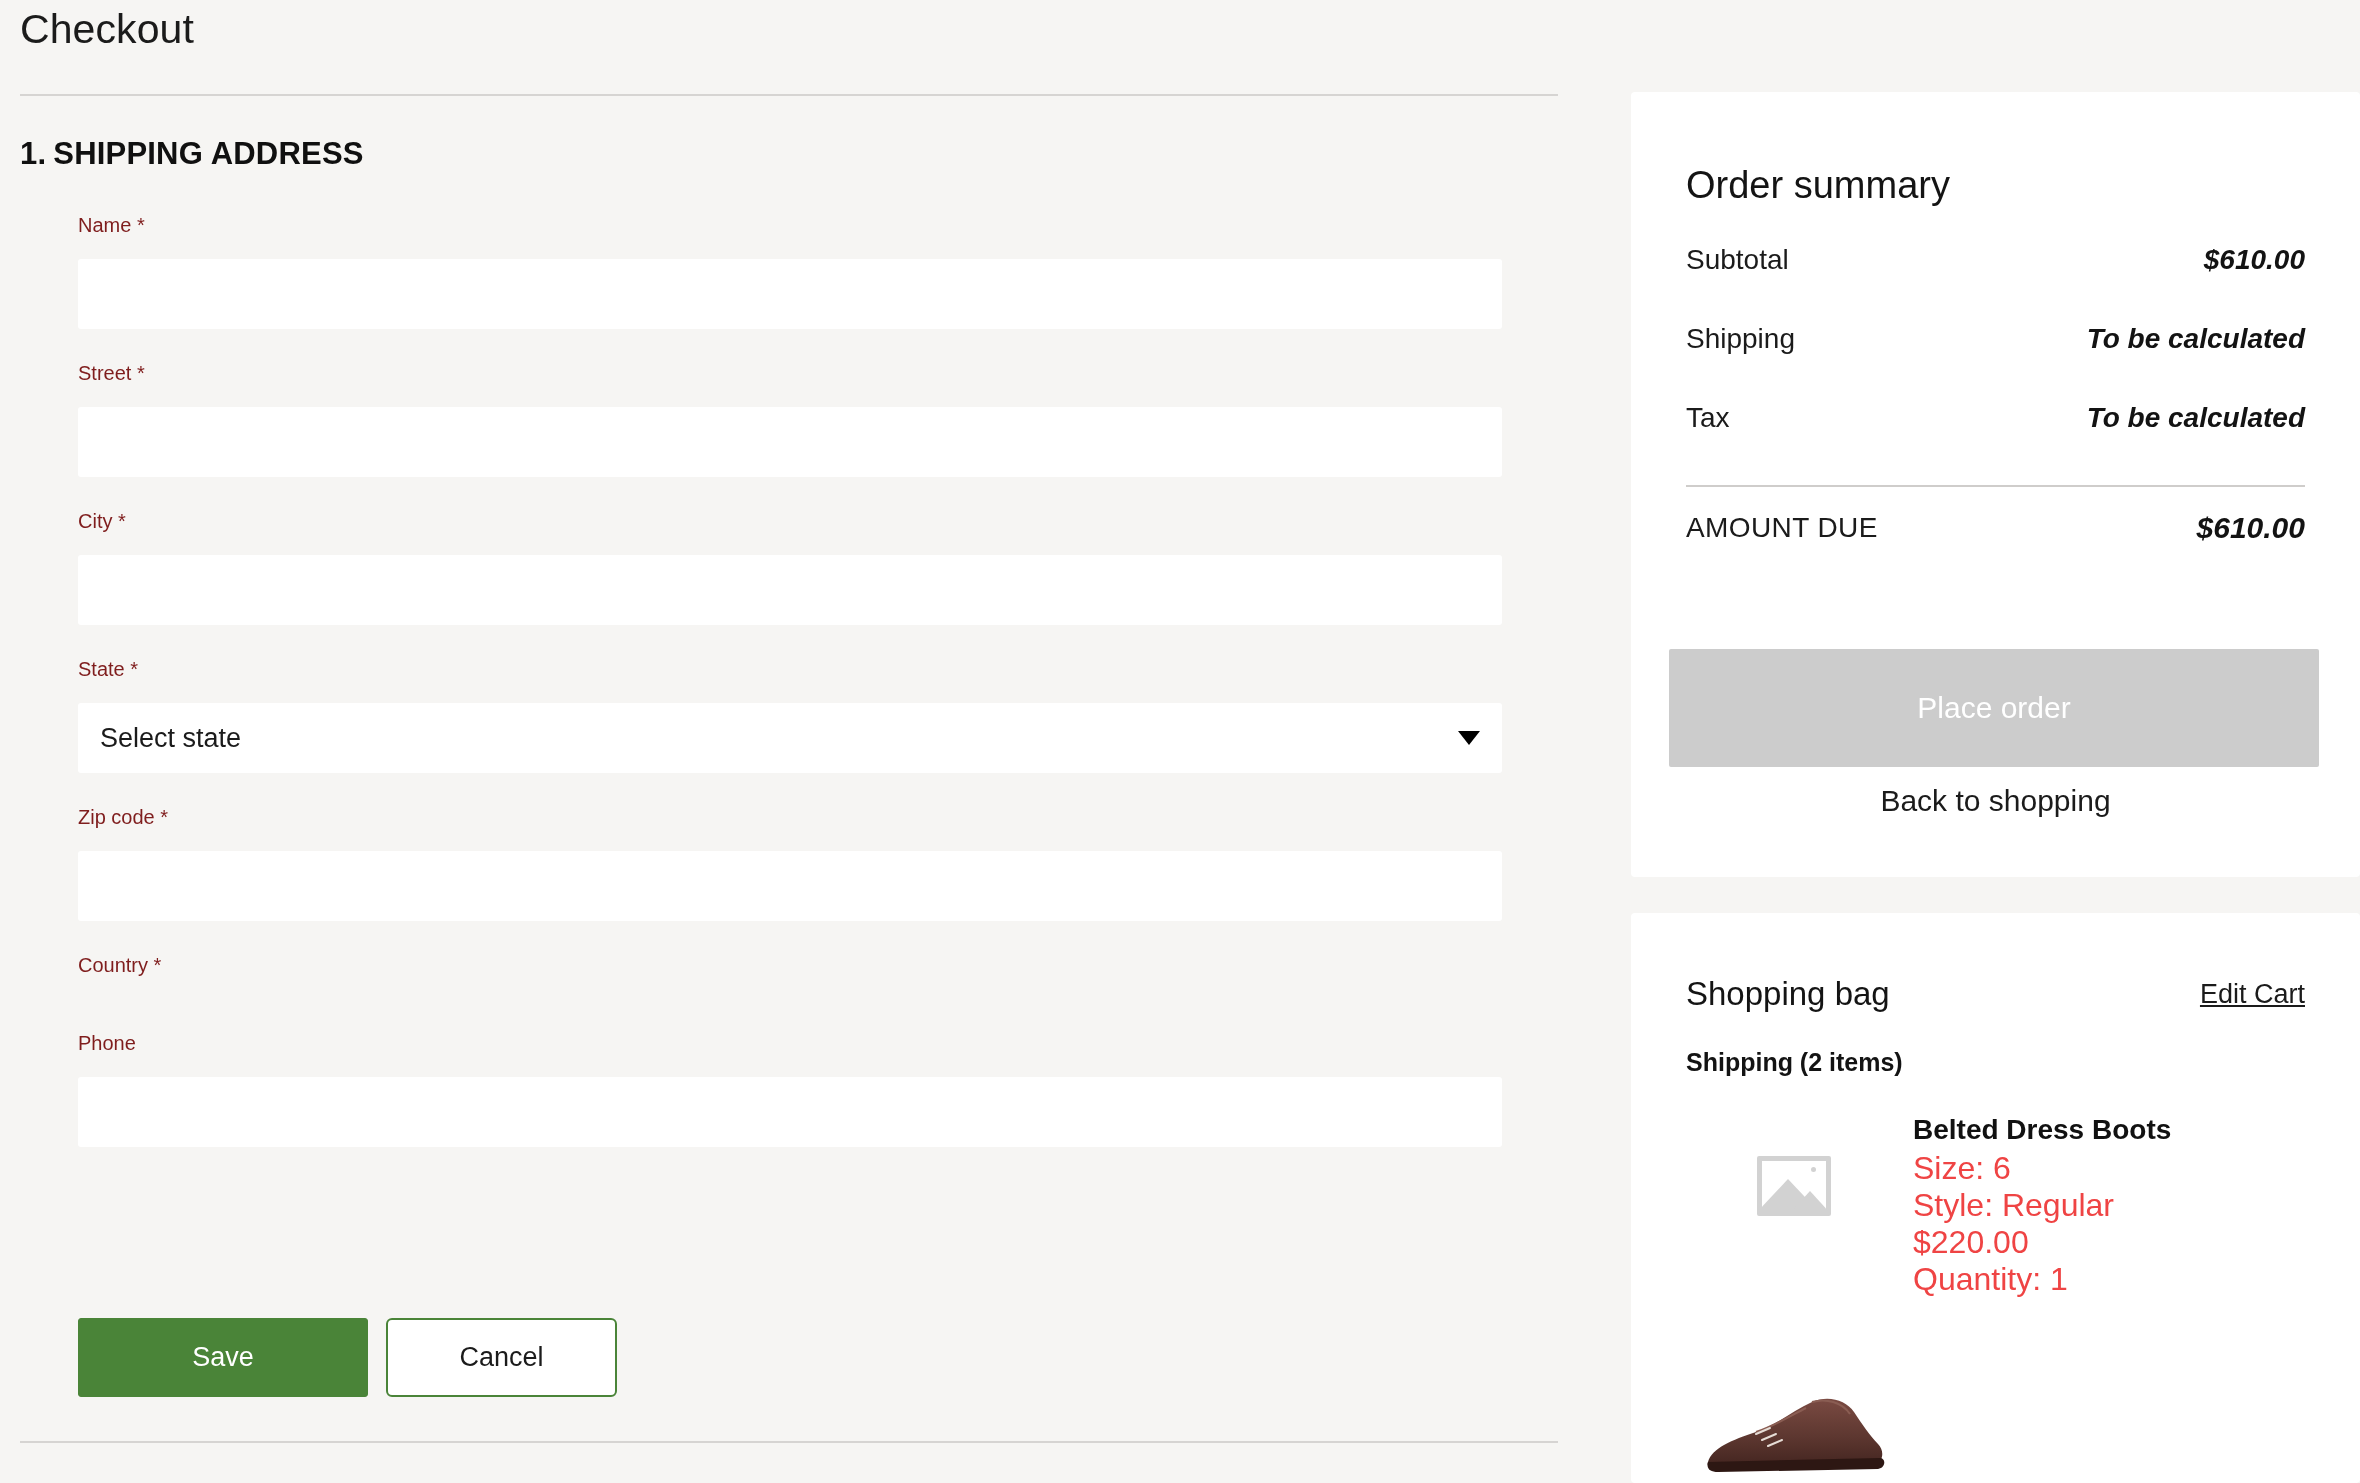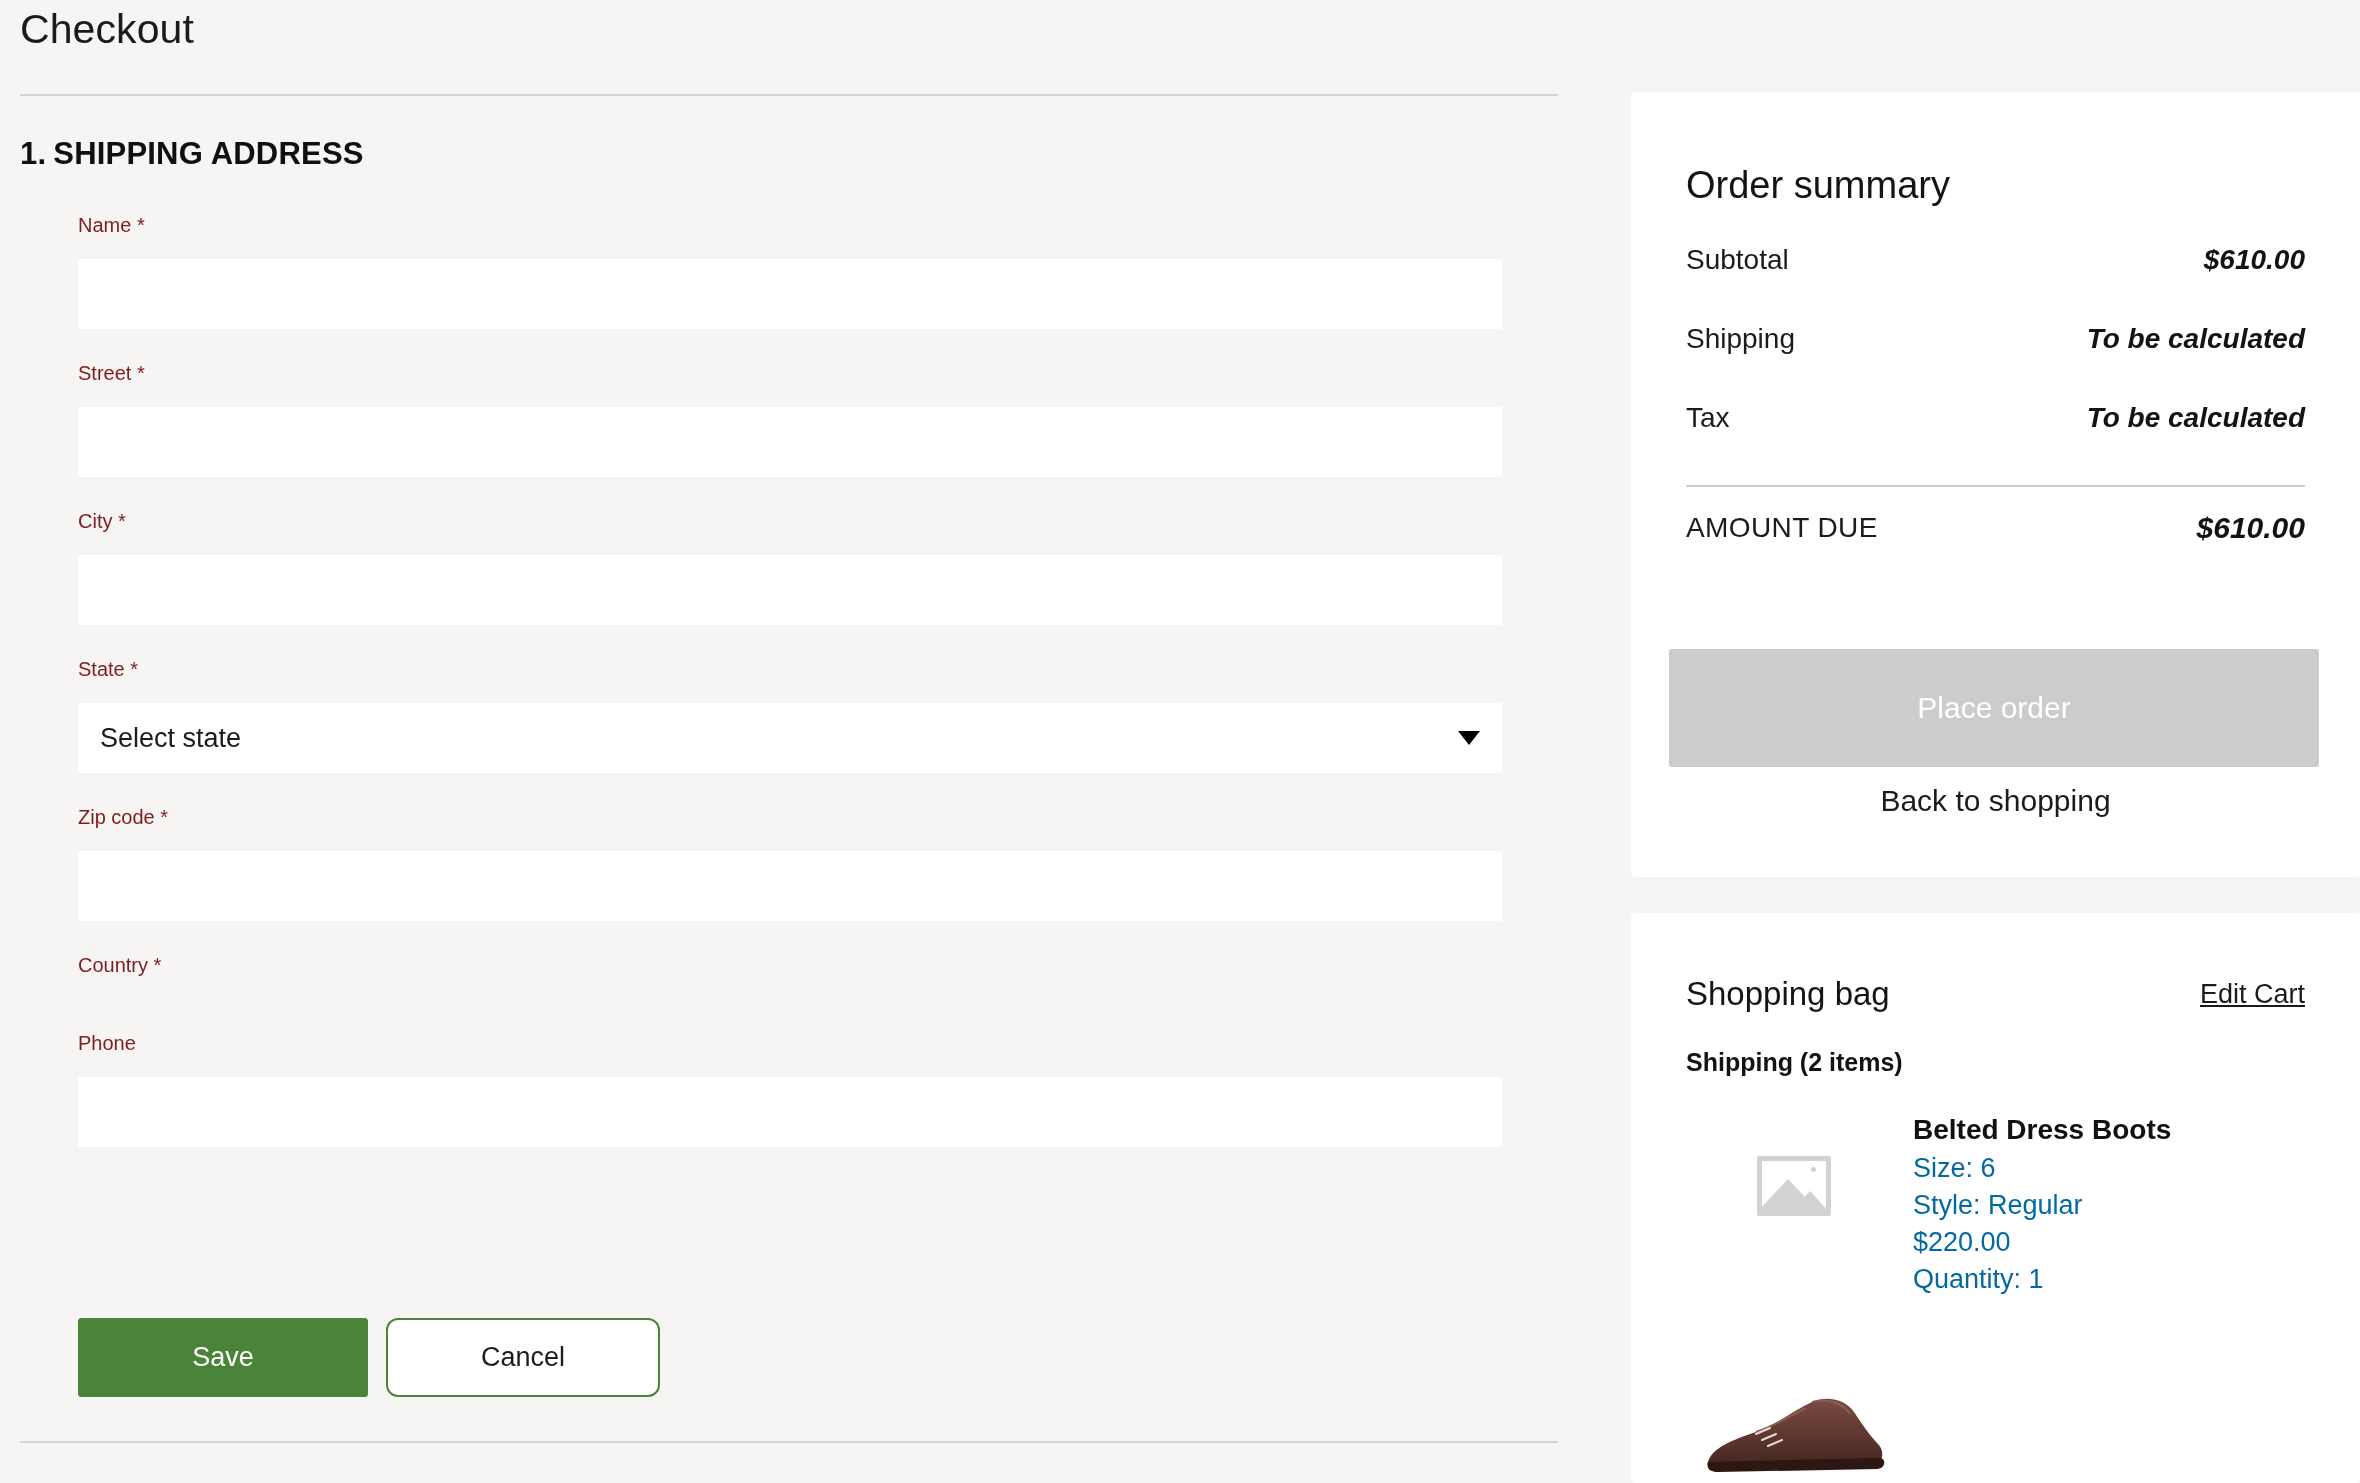"Size: 6" .bag-meta { color: #0369a1 -> #ef4444; font-size: 27px -> 32px }
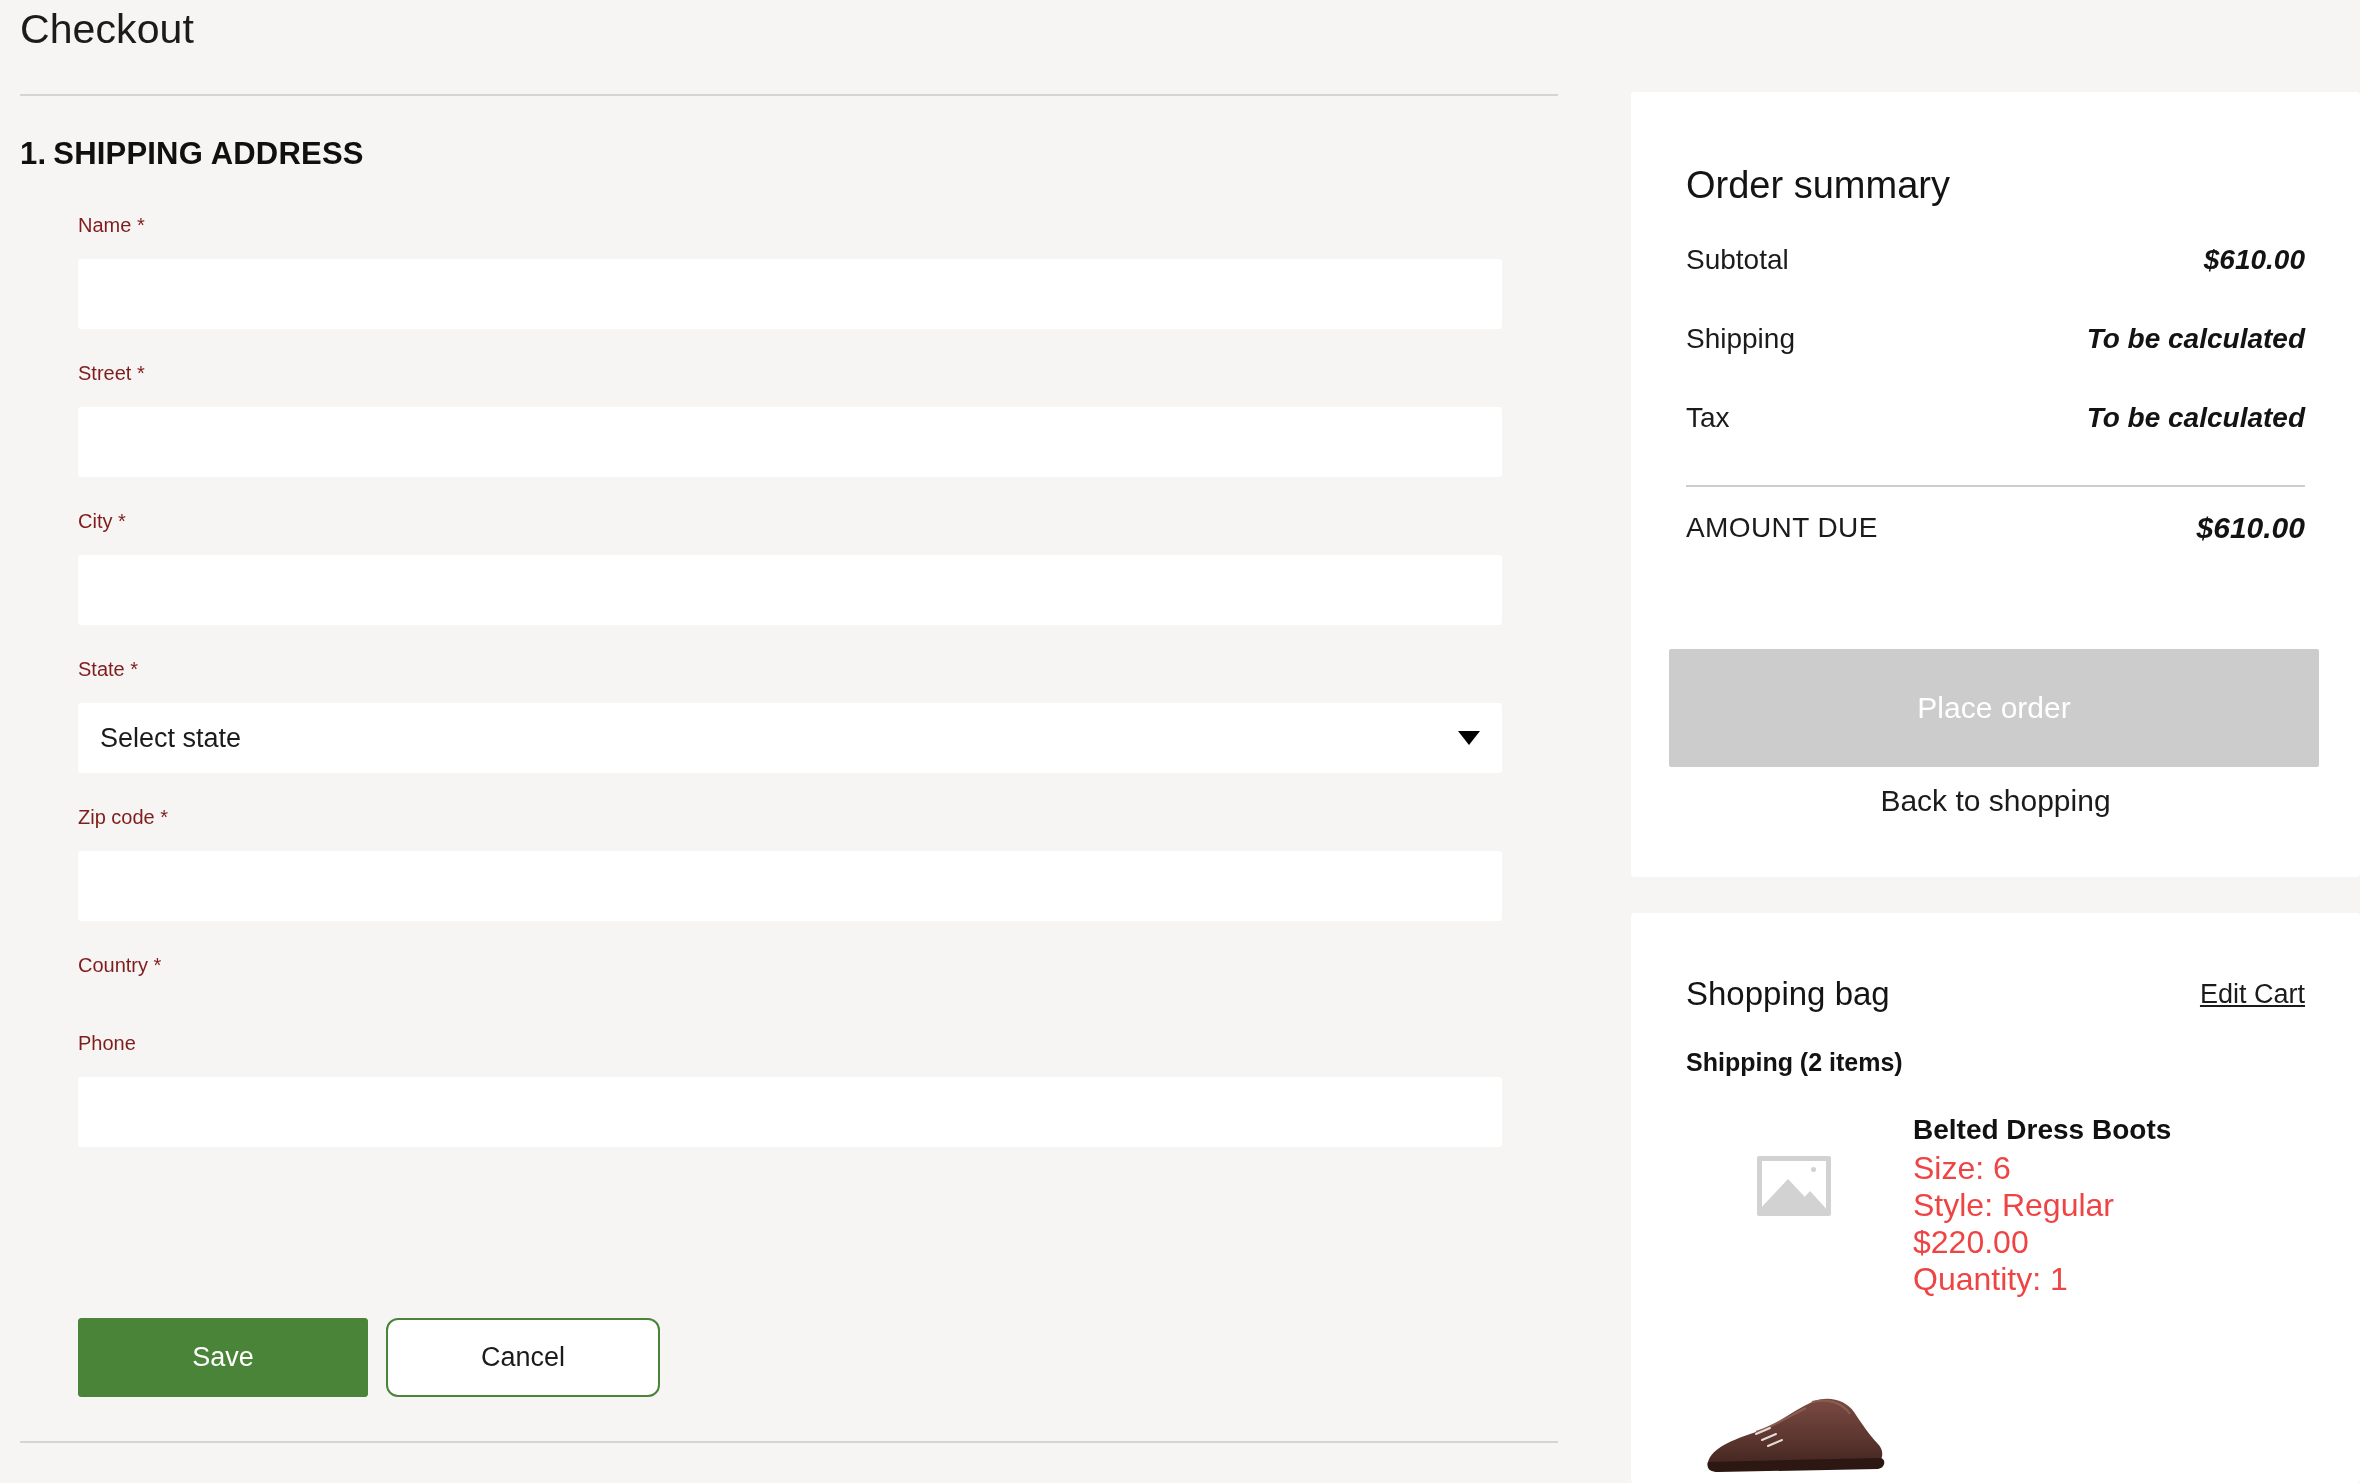"Cancel" #cancel-button { border-radius: 12px -> 6px; width: 274px -> 231px }
